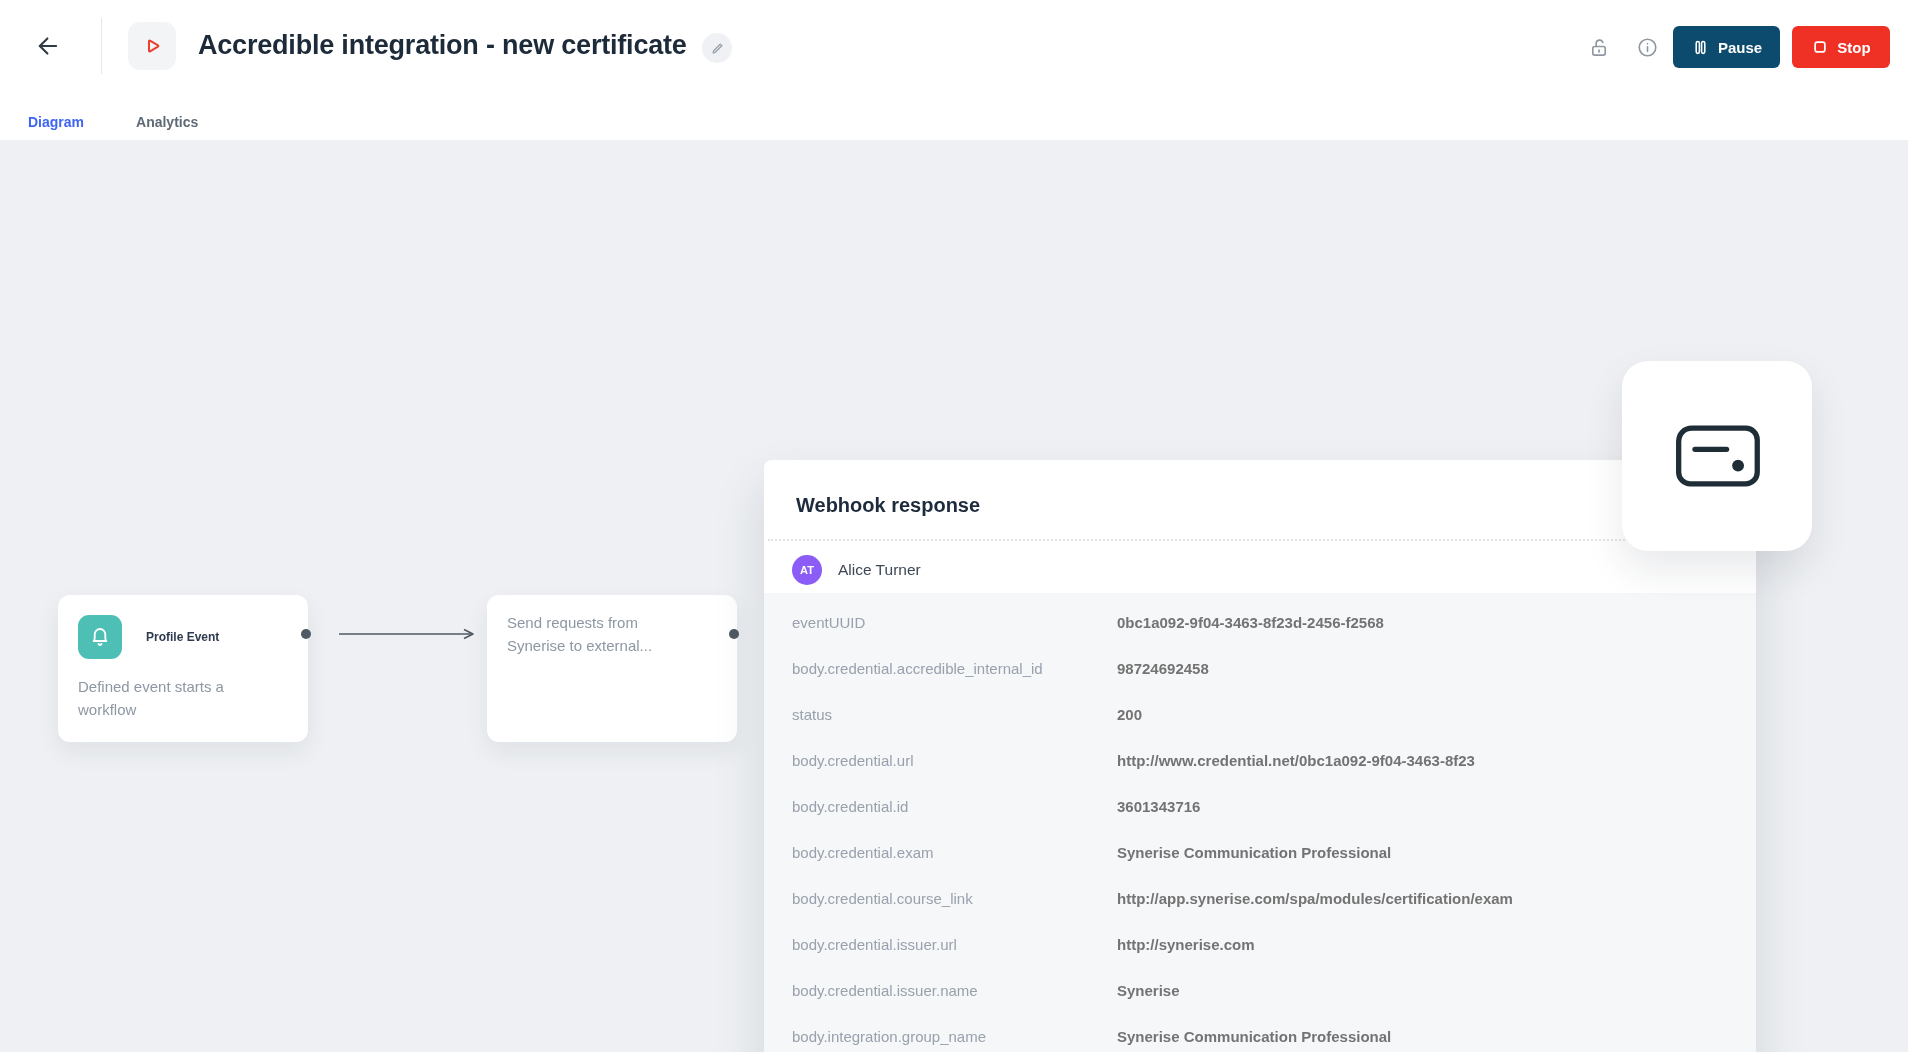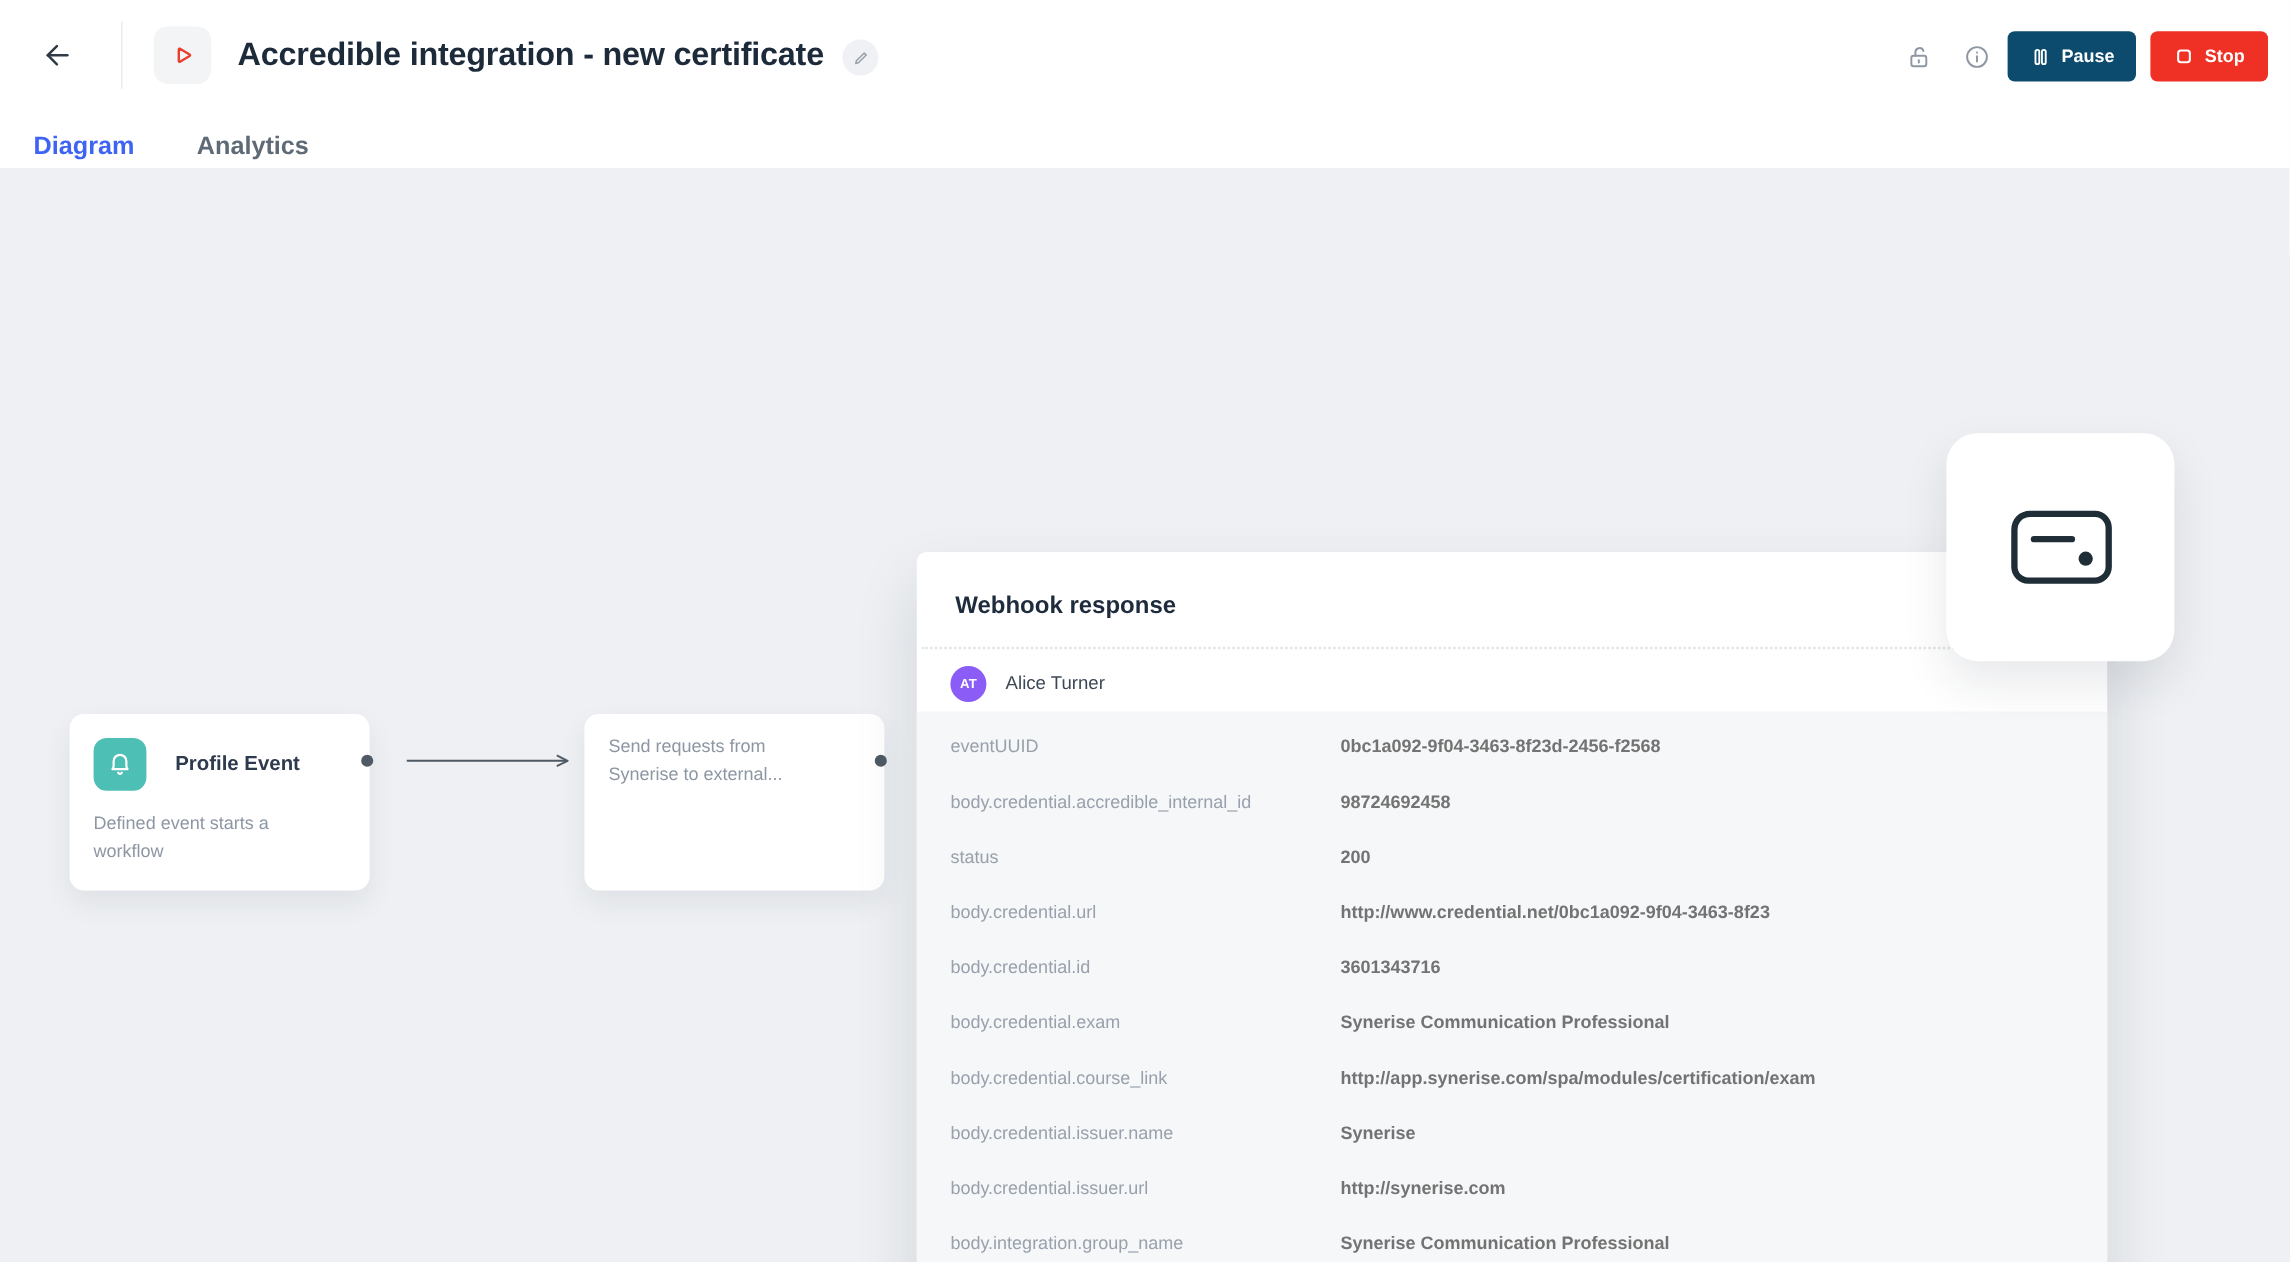"Diagram" .tab { font-size: 21px -> 14px }
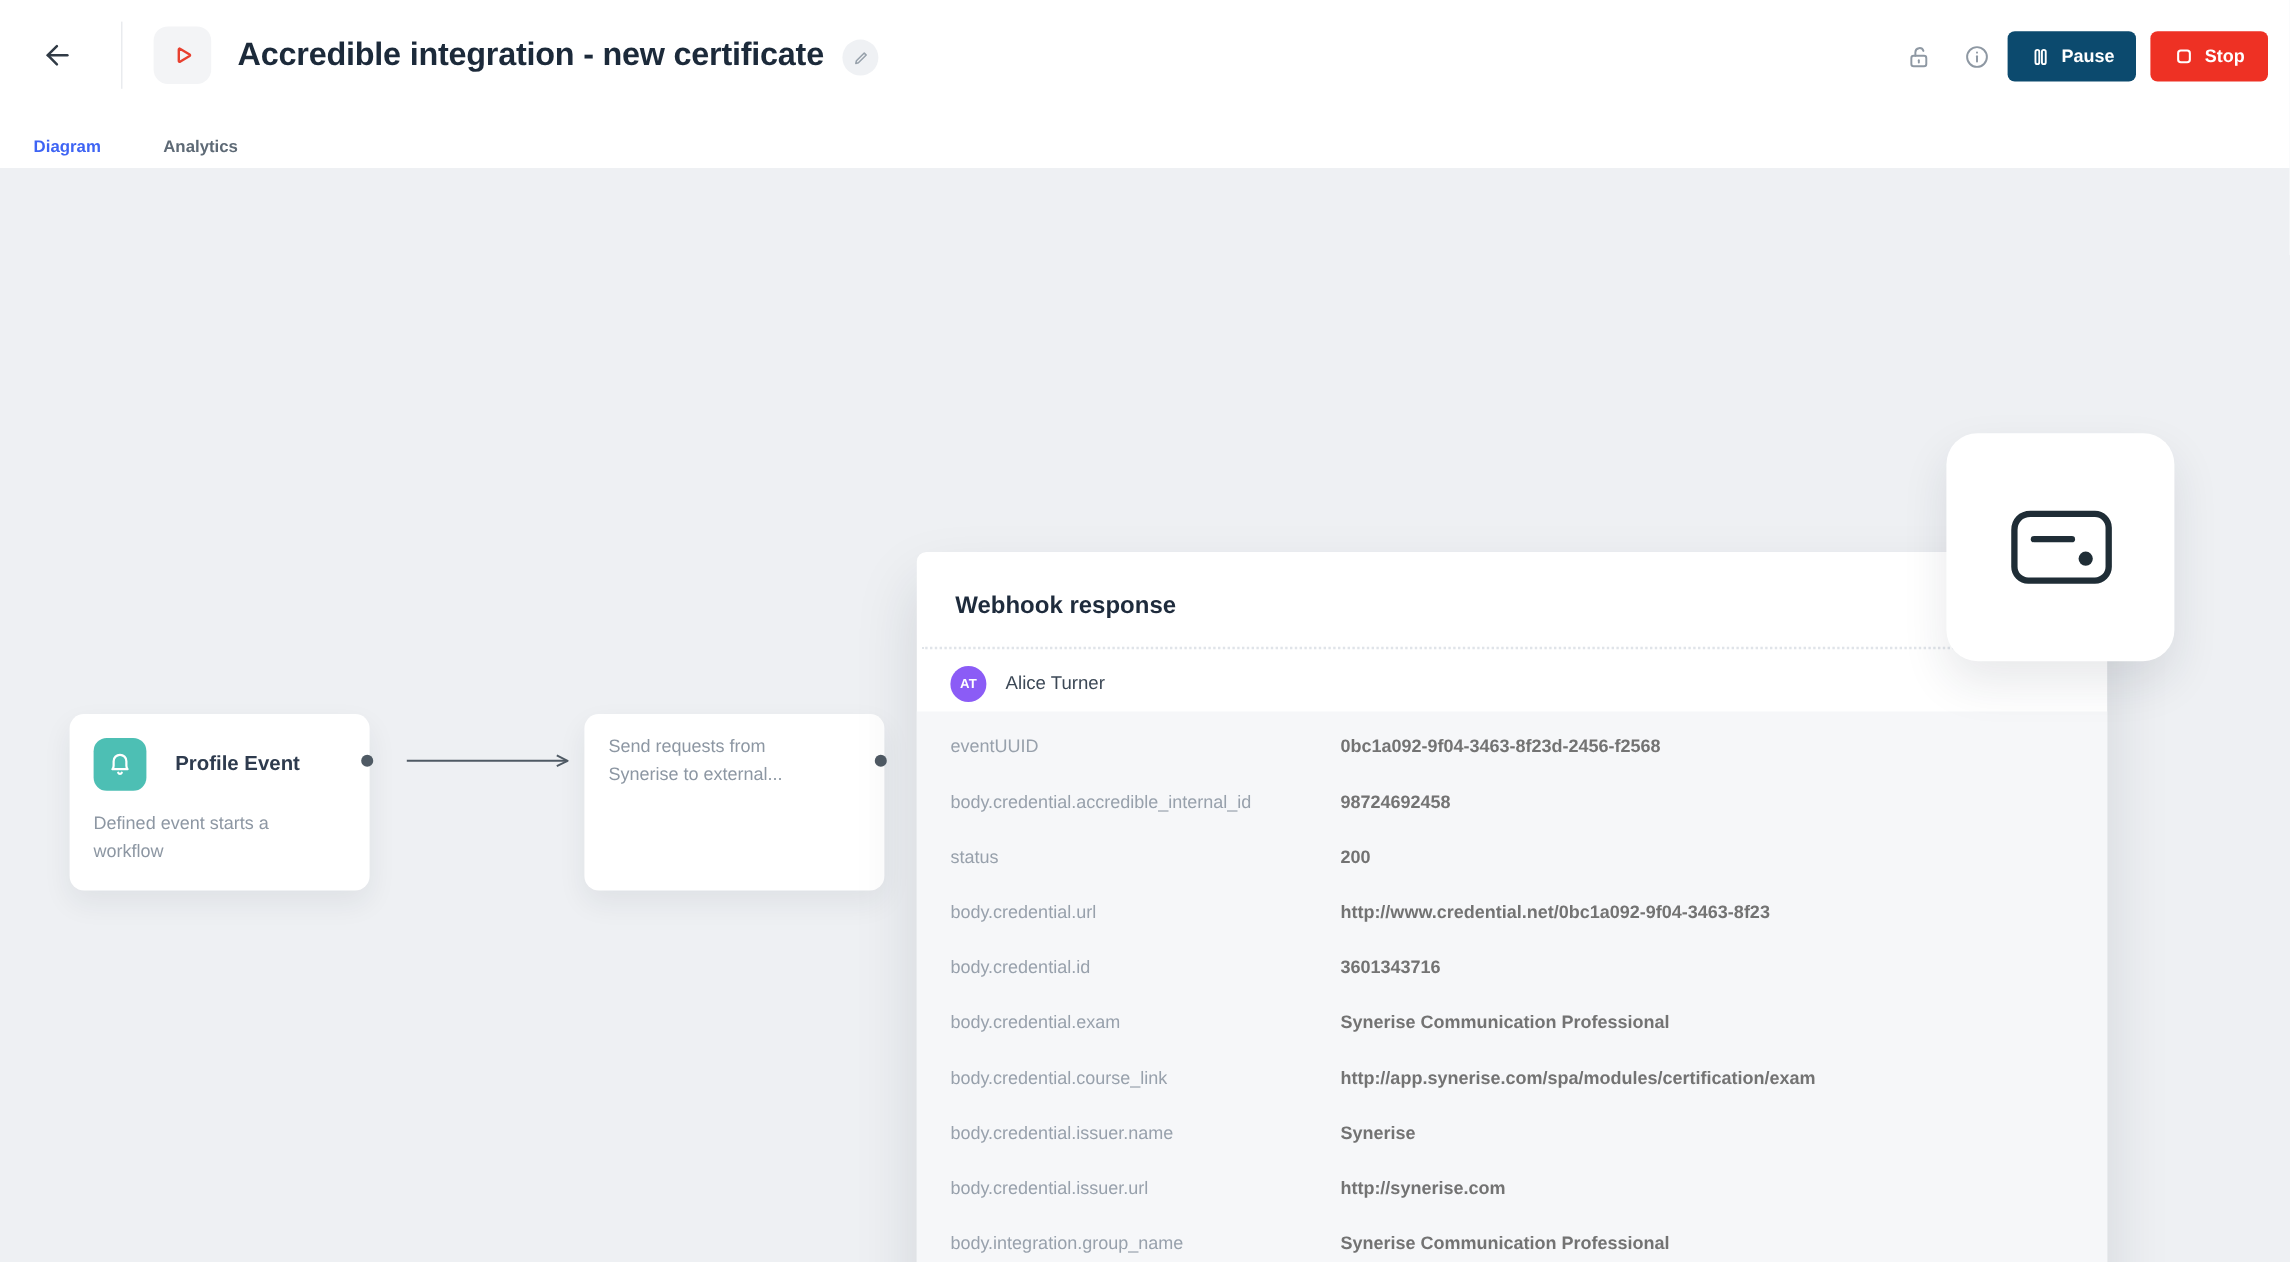"Profile Event" .node-title { font-size: 17px -> 12px }
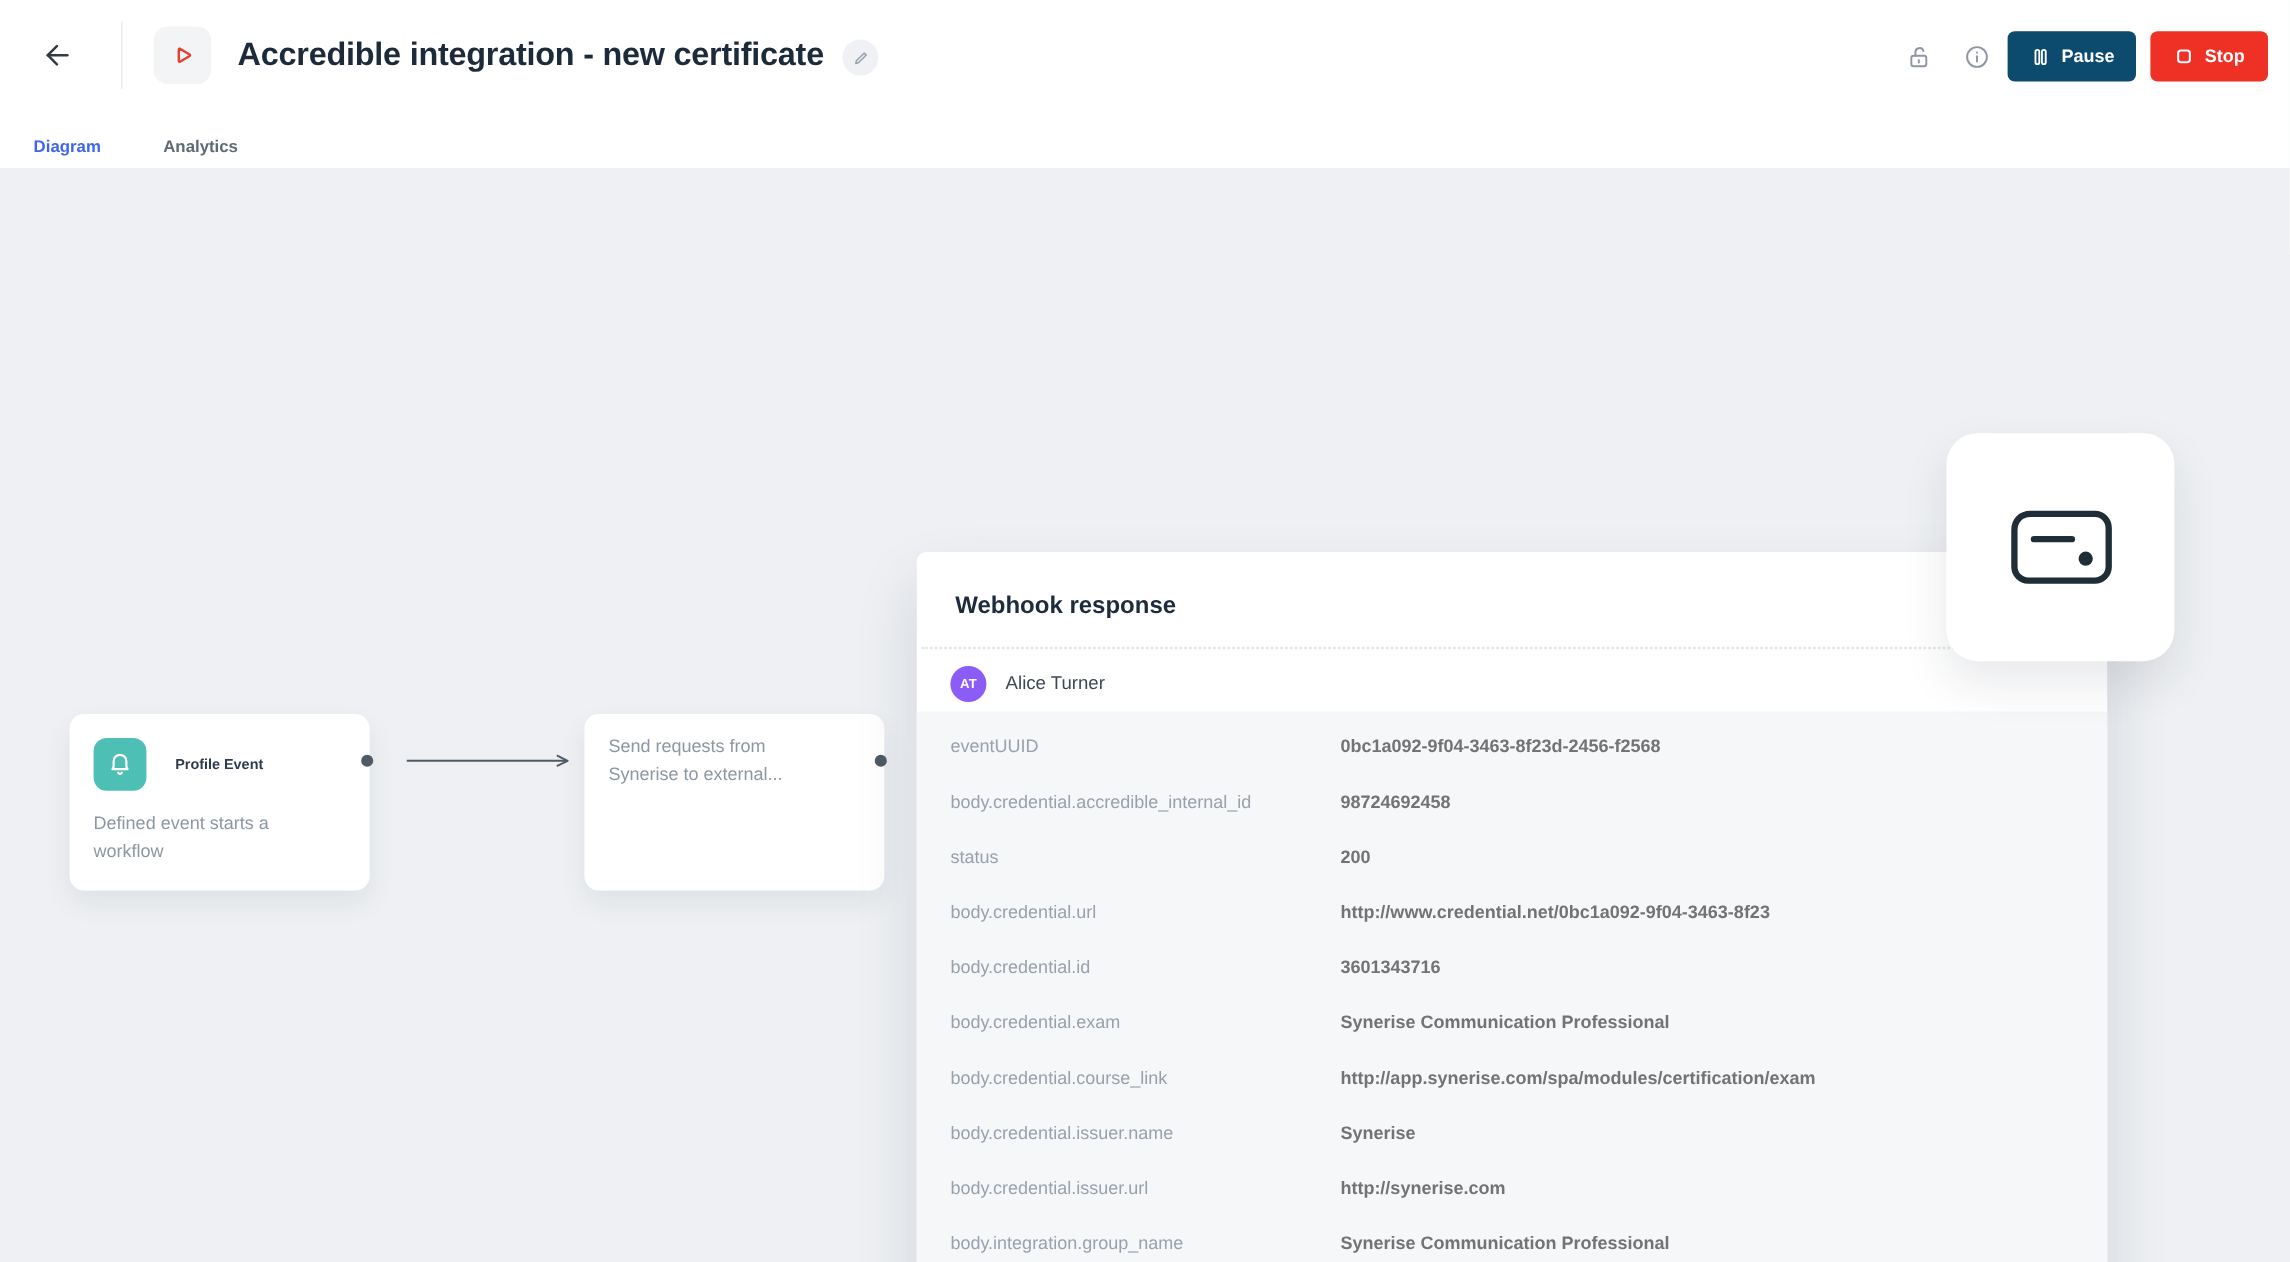"body.credential.issuer.name" div.row { order: before "body.credential.issuer.url" -> after "body.credential.issuer.url" }
